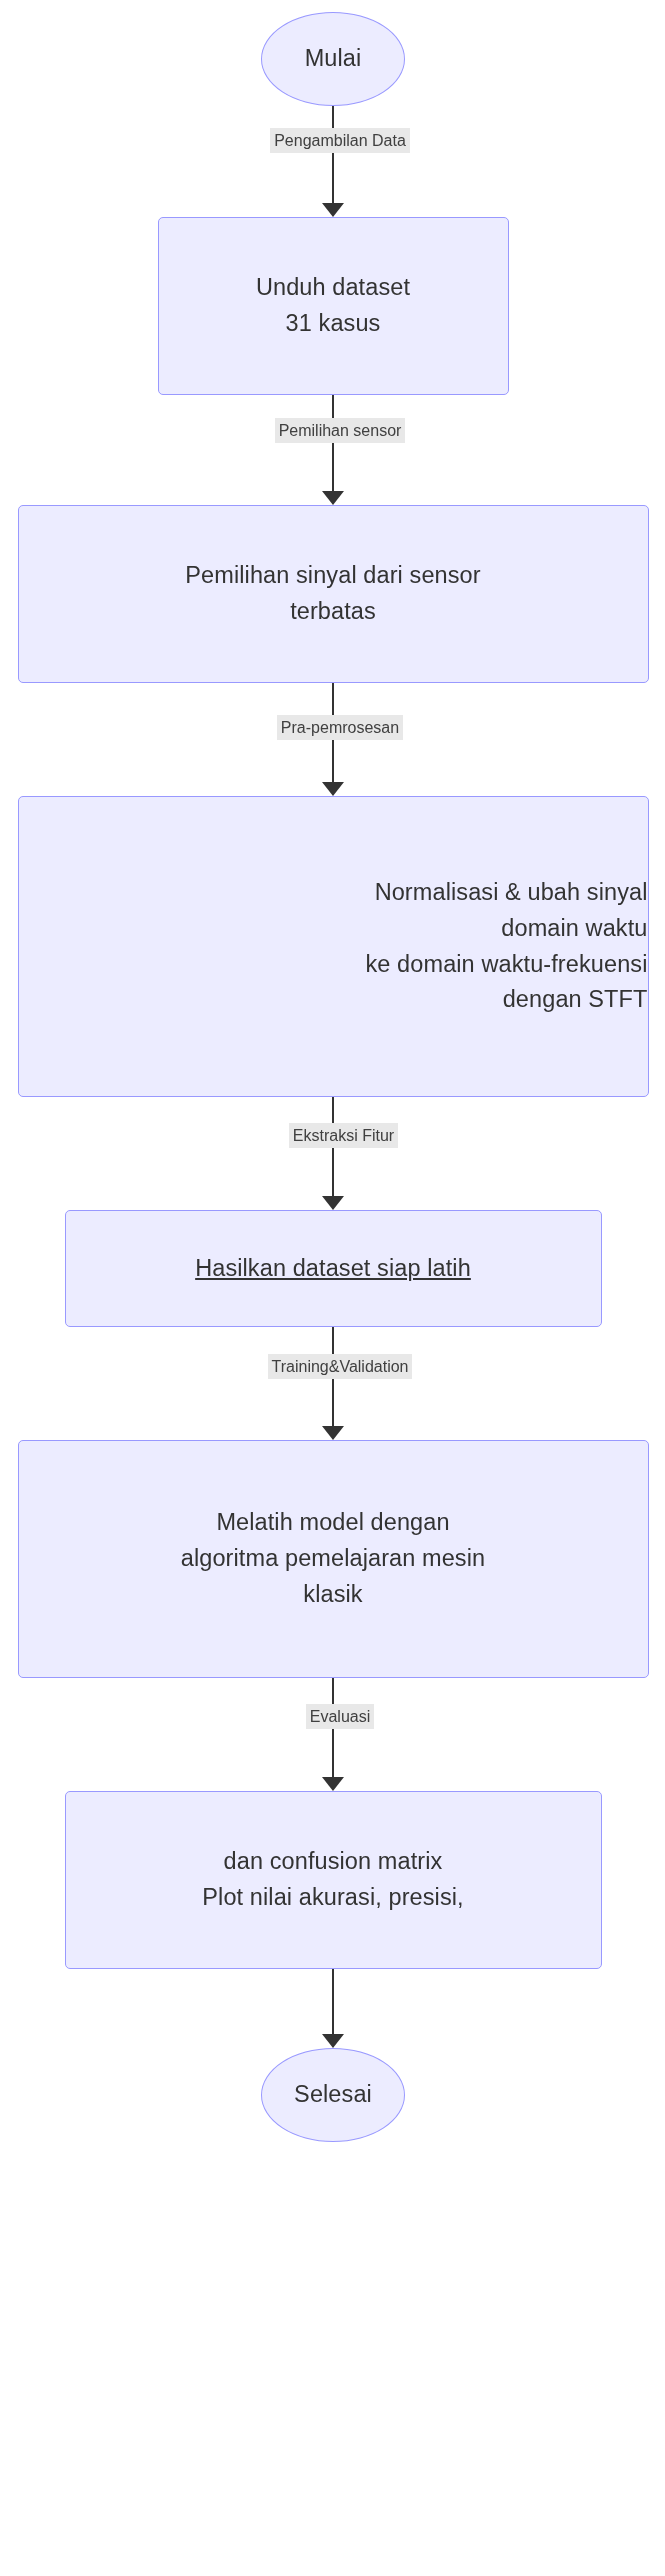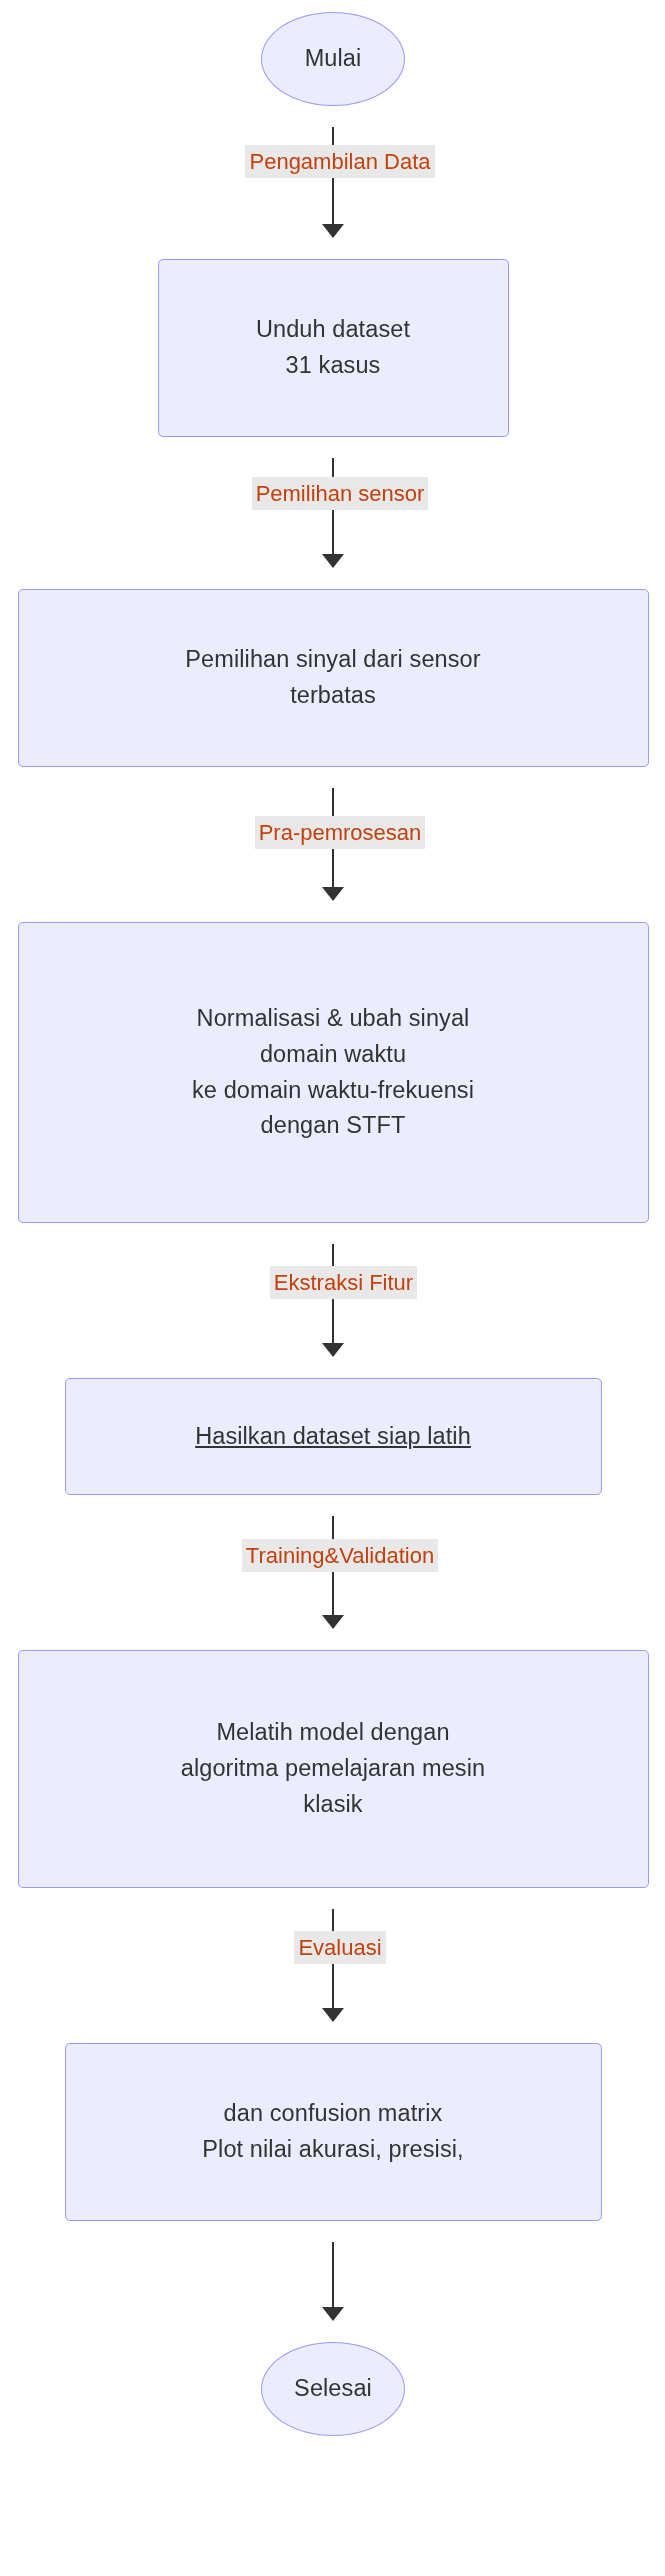"Mulai" #flowchart { gap: 21px -> none }
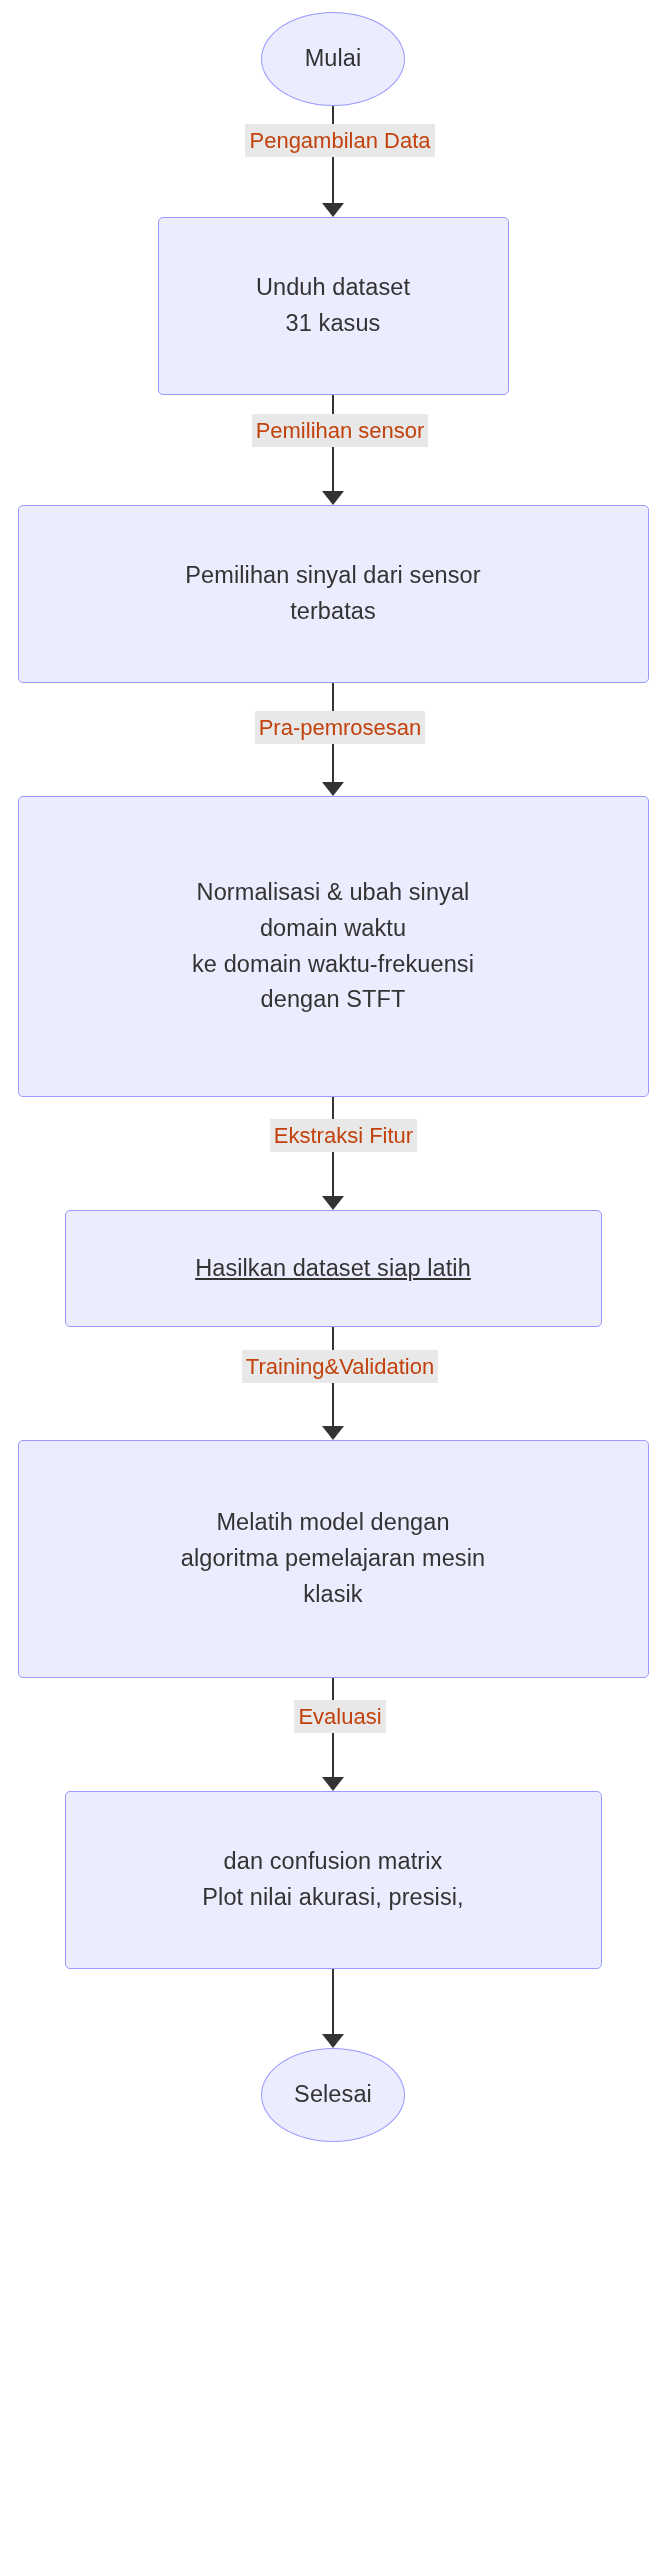"Pengambilan Data" .edge-label { color: #c2410c -> #404040; font-size: 22px -> 16px }
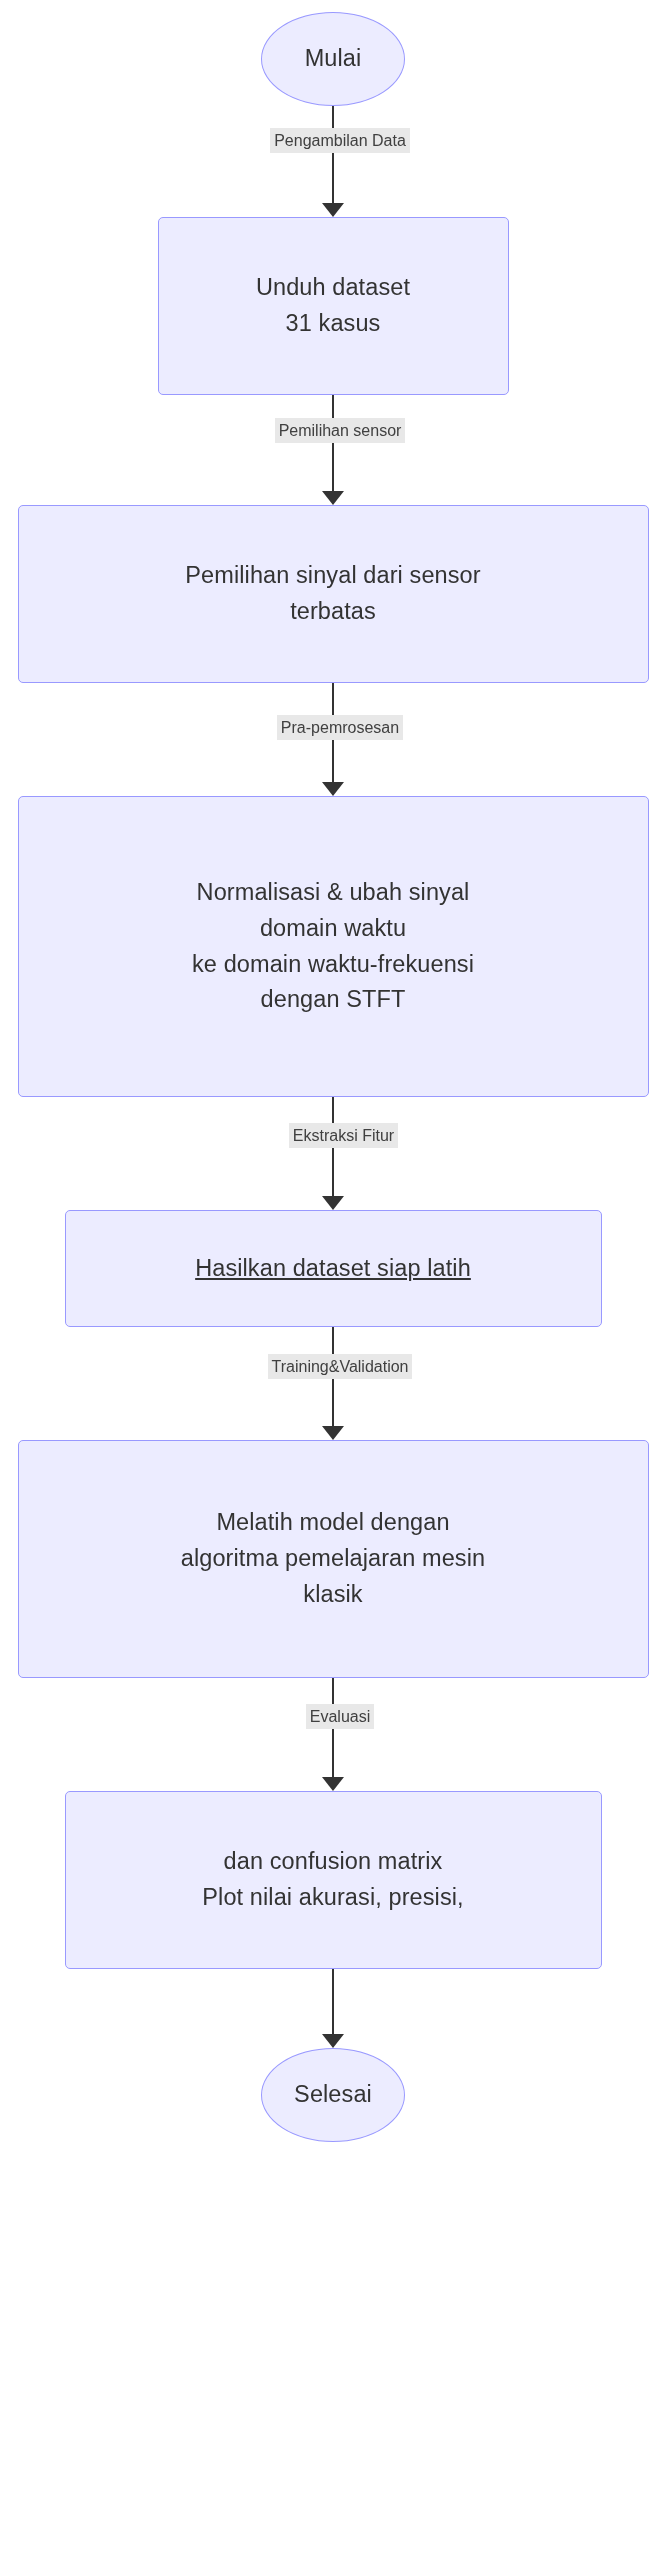"Normalisasi & ubah sinyal" .box-stft { align-items: none -> flex-end }
